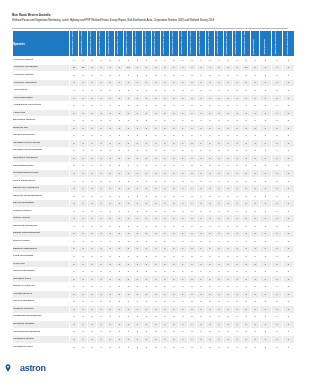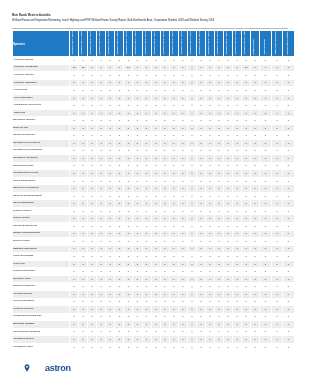"astron" .logo { gap: 15px -> 9px; left: 24px -> 5px }
